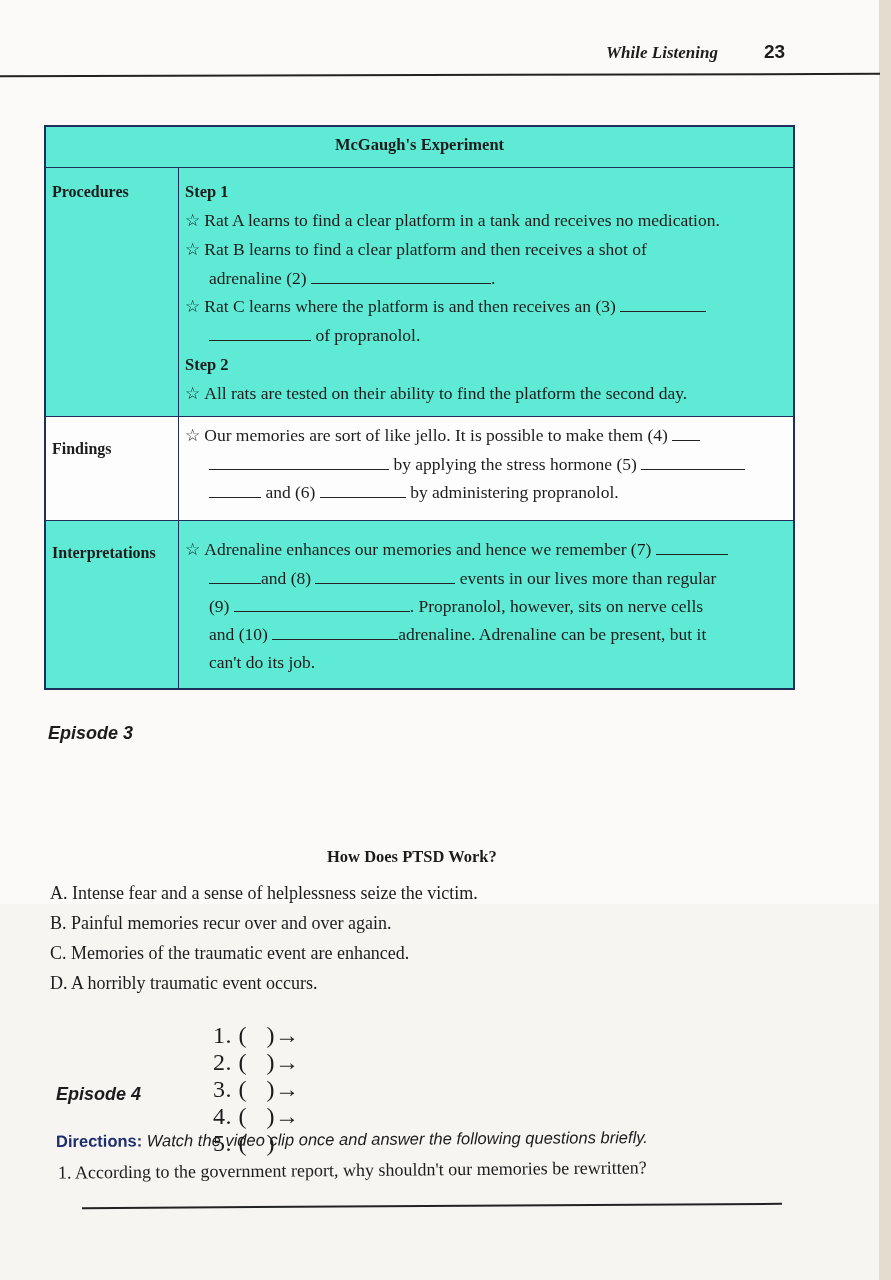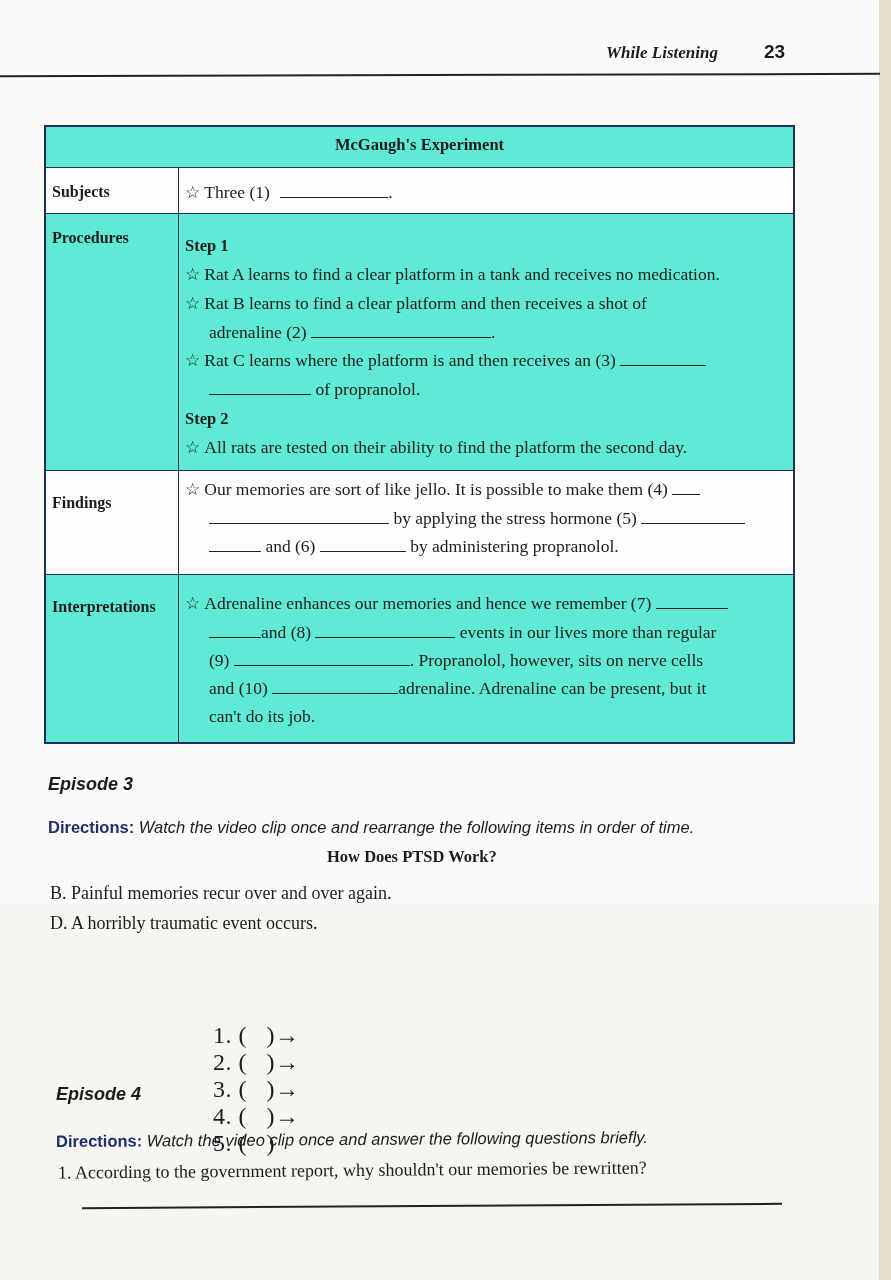"Subjects" tr.white { html: <tr> <td>Subjects</td> <td> <span>☆</span><span>Three (1)</span> <span></span>. </td> </tr> -> none }
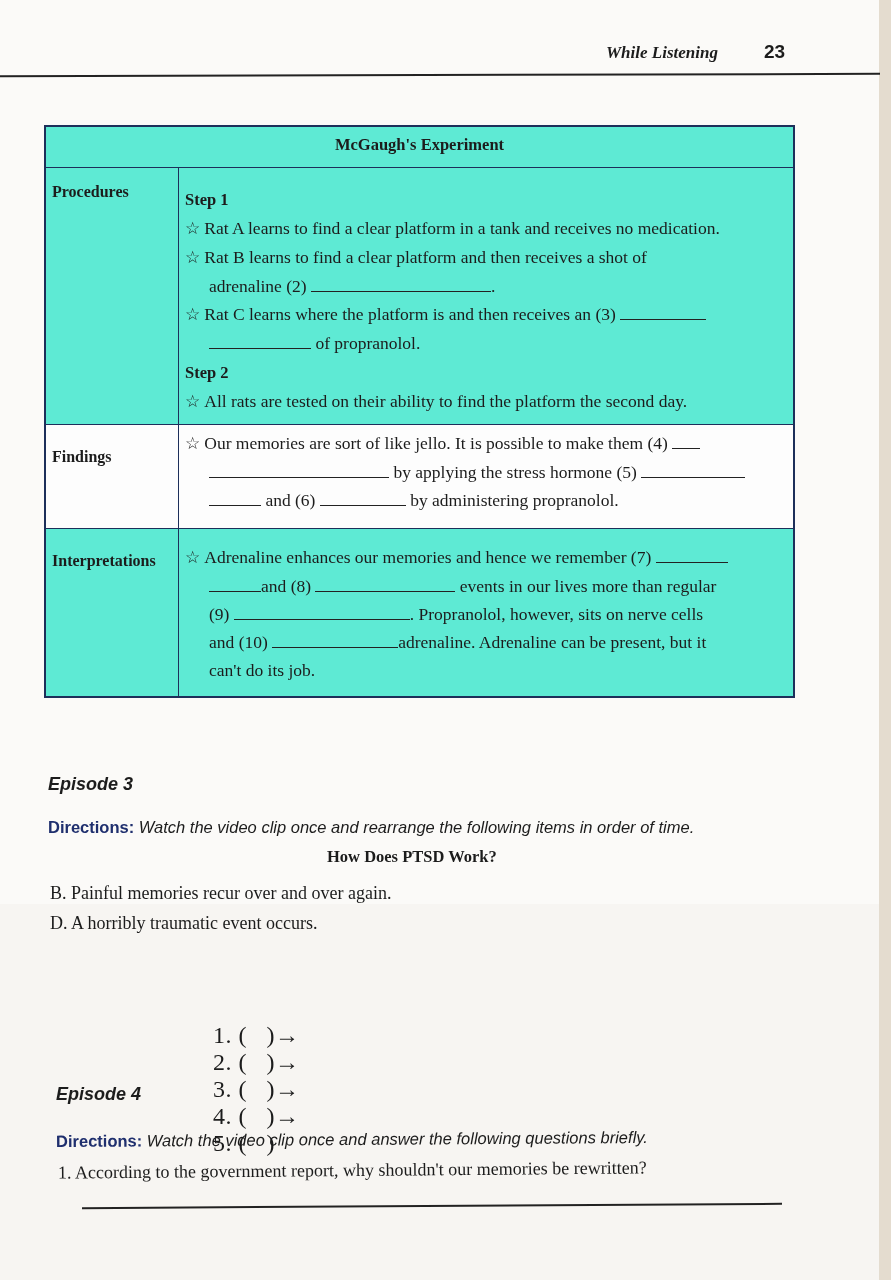"Step 1" .step { margin-top: 8px -> none }
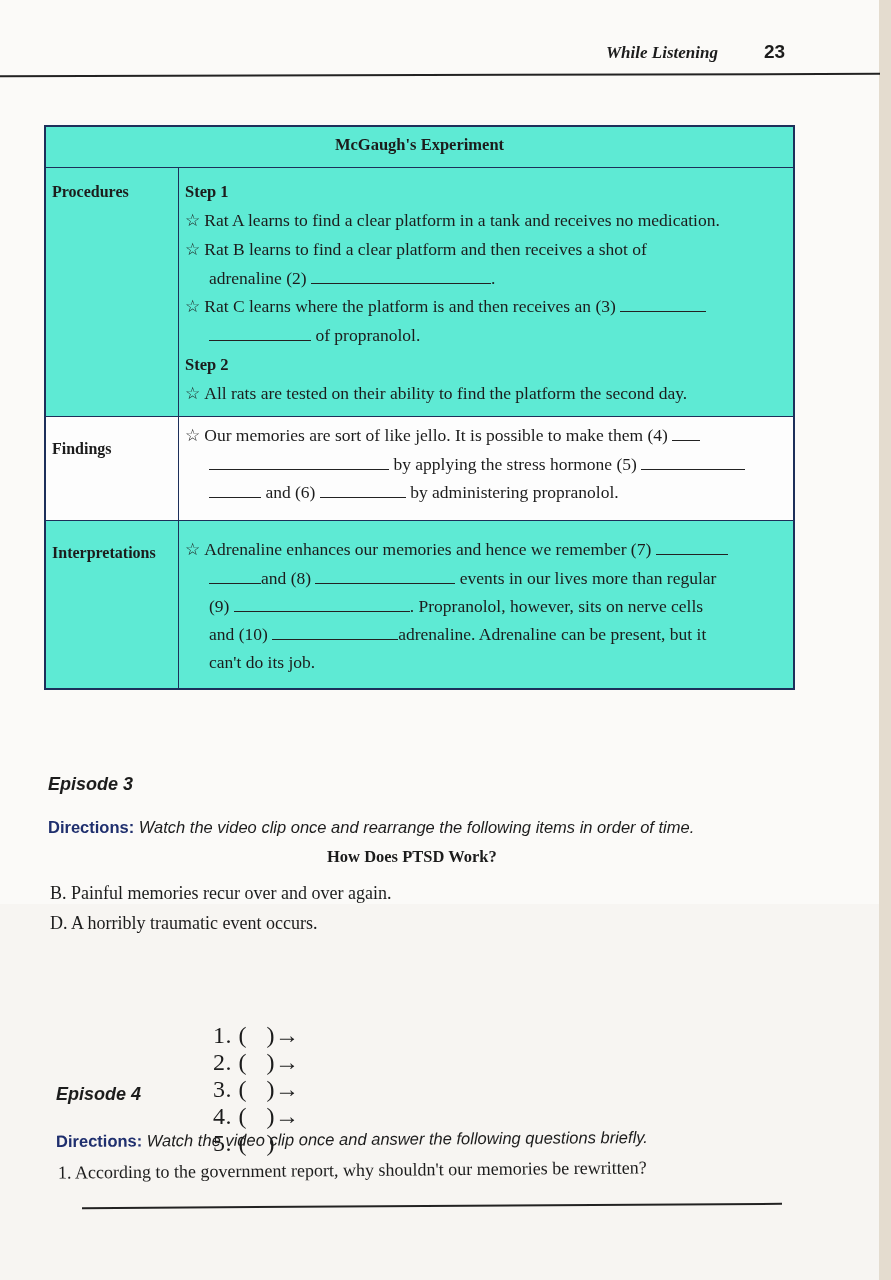"Episode 3" div.episode { top: 774px -> 723px }
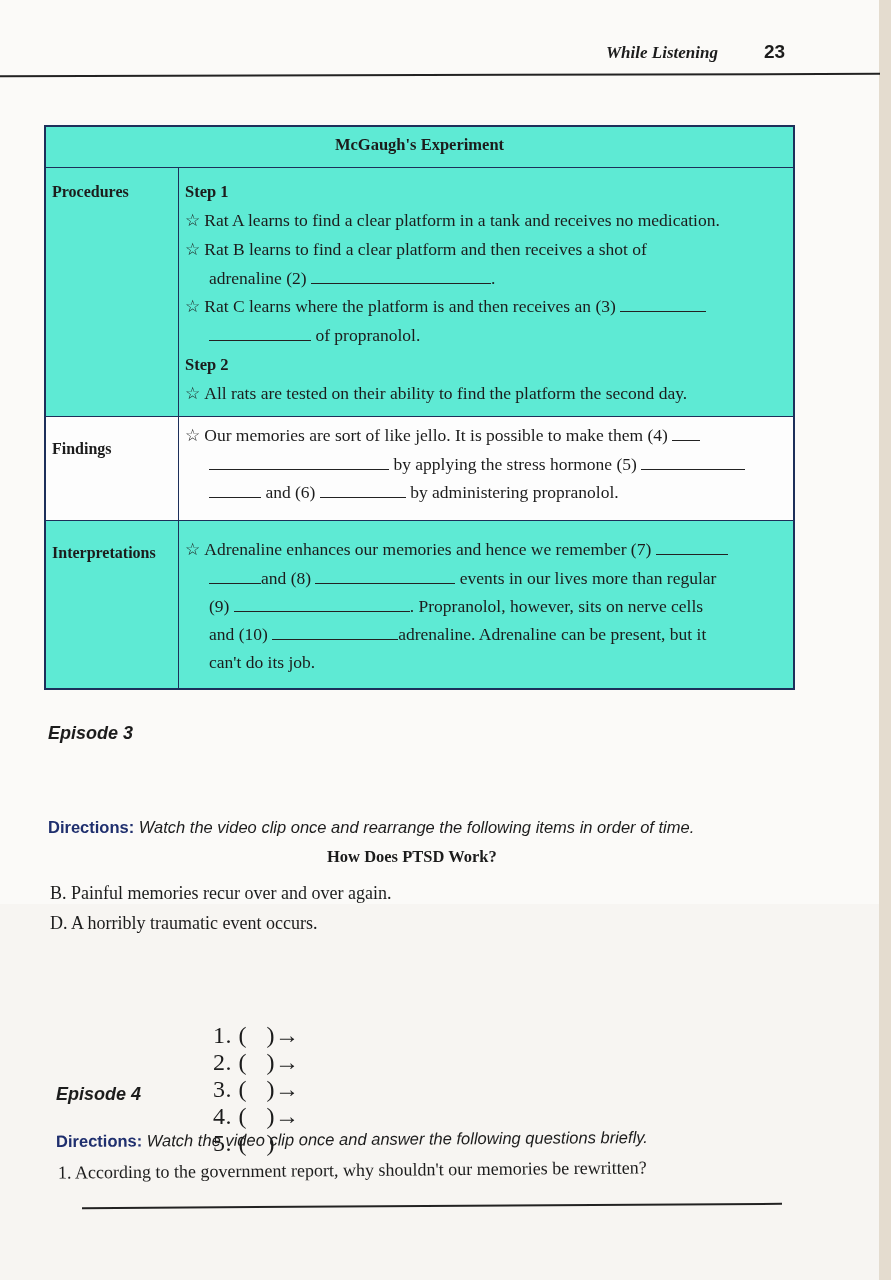"Directions: Watch the video clip once and rearrange" div.directions { html: <div> <span>Directions:</span> <span>Watch the video clip once and rearrange the following items in order of time.</span> </div> -> none }
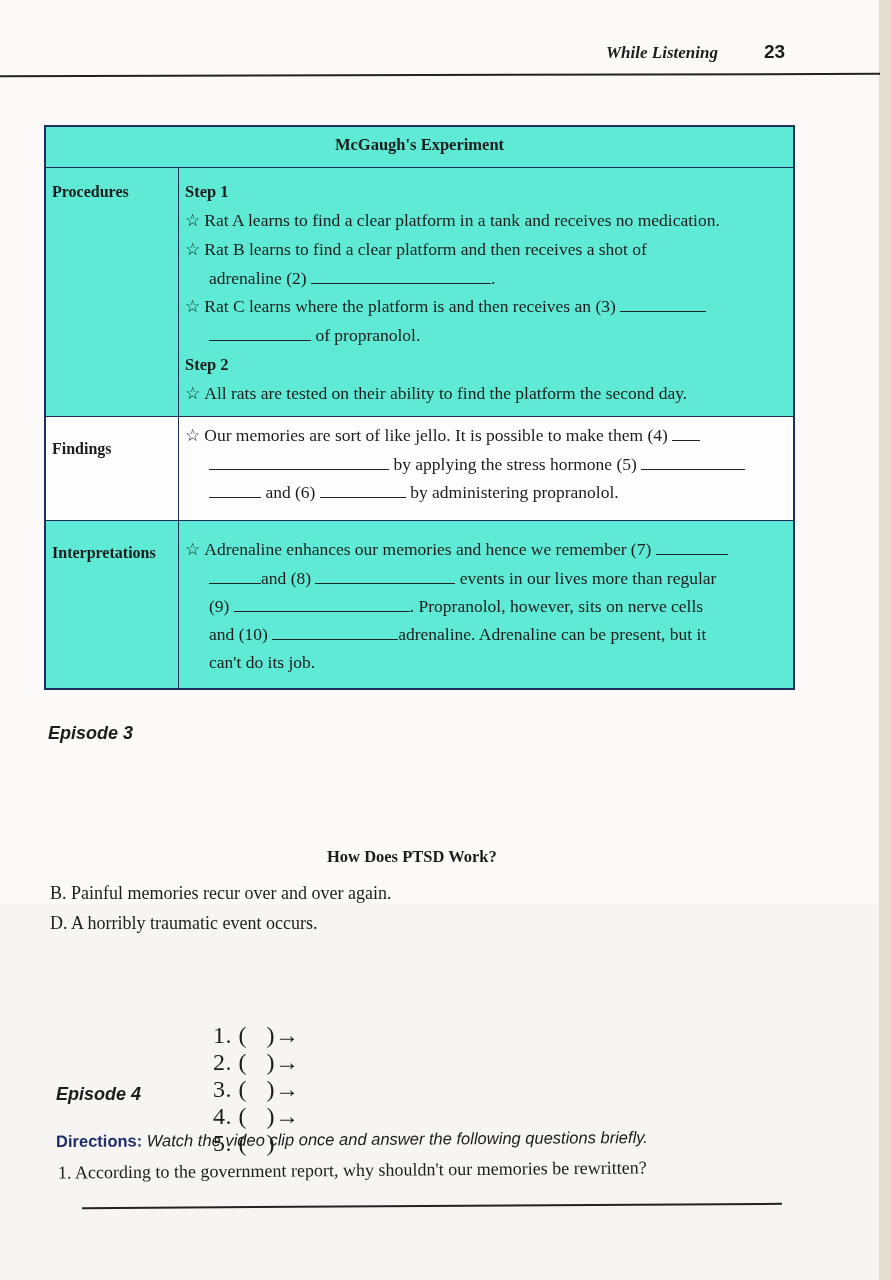"A. Intense fear and a" div { html: none -> <div>A. Intense fear and a sense of helplessness seize the victim.</div> }
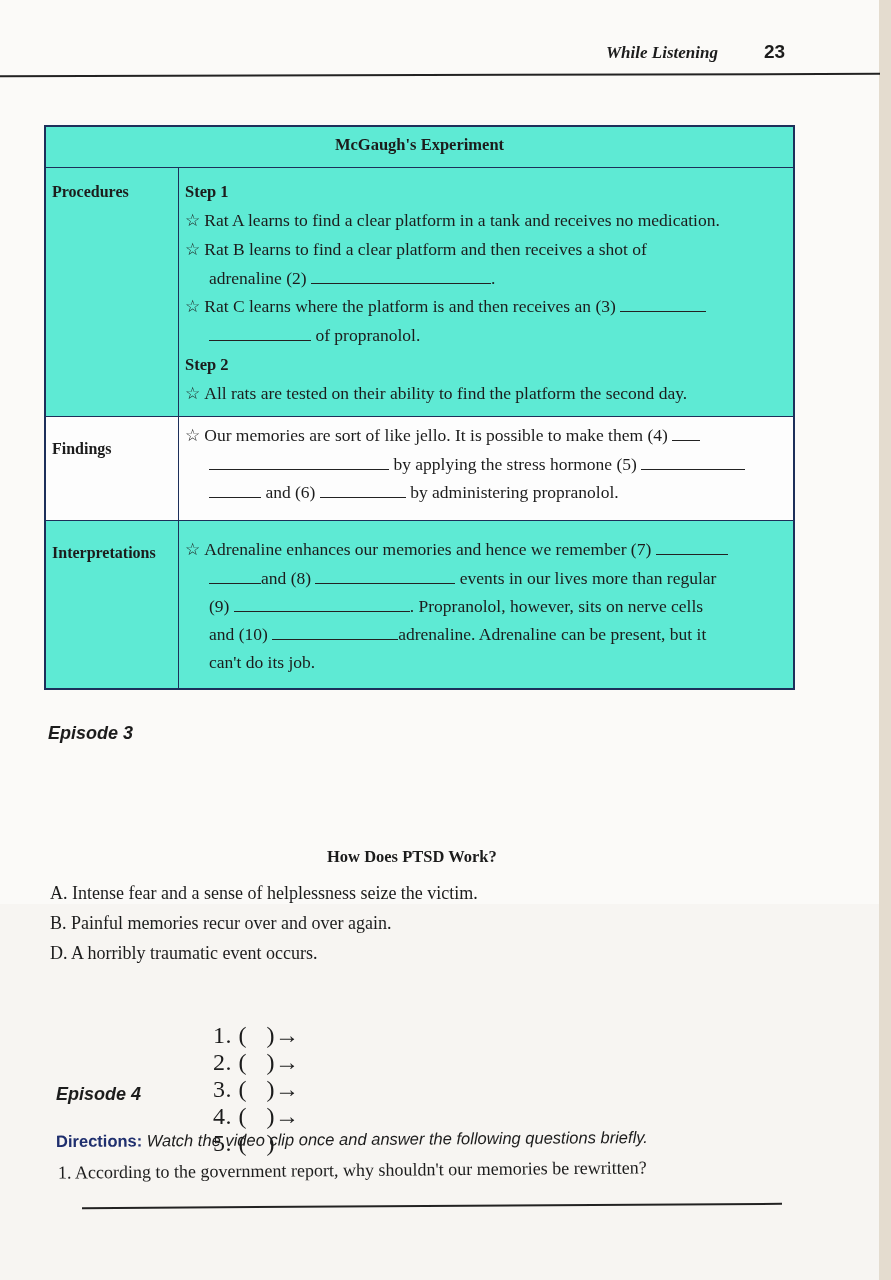"C. Memories of the traumatic" div { html: none -> <div>C. Memories of the traumatic event are enhanced.</div> }
